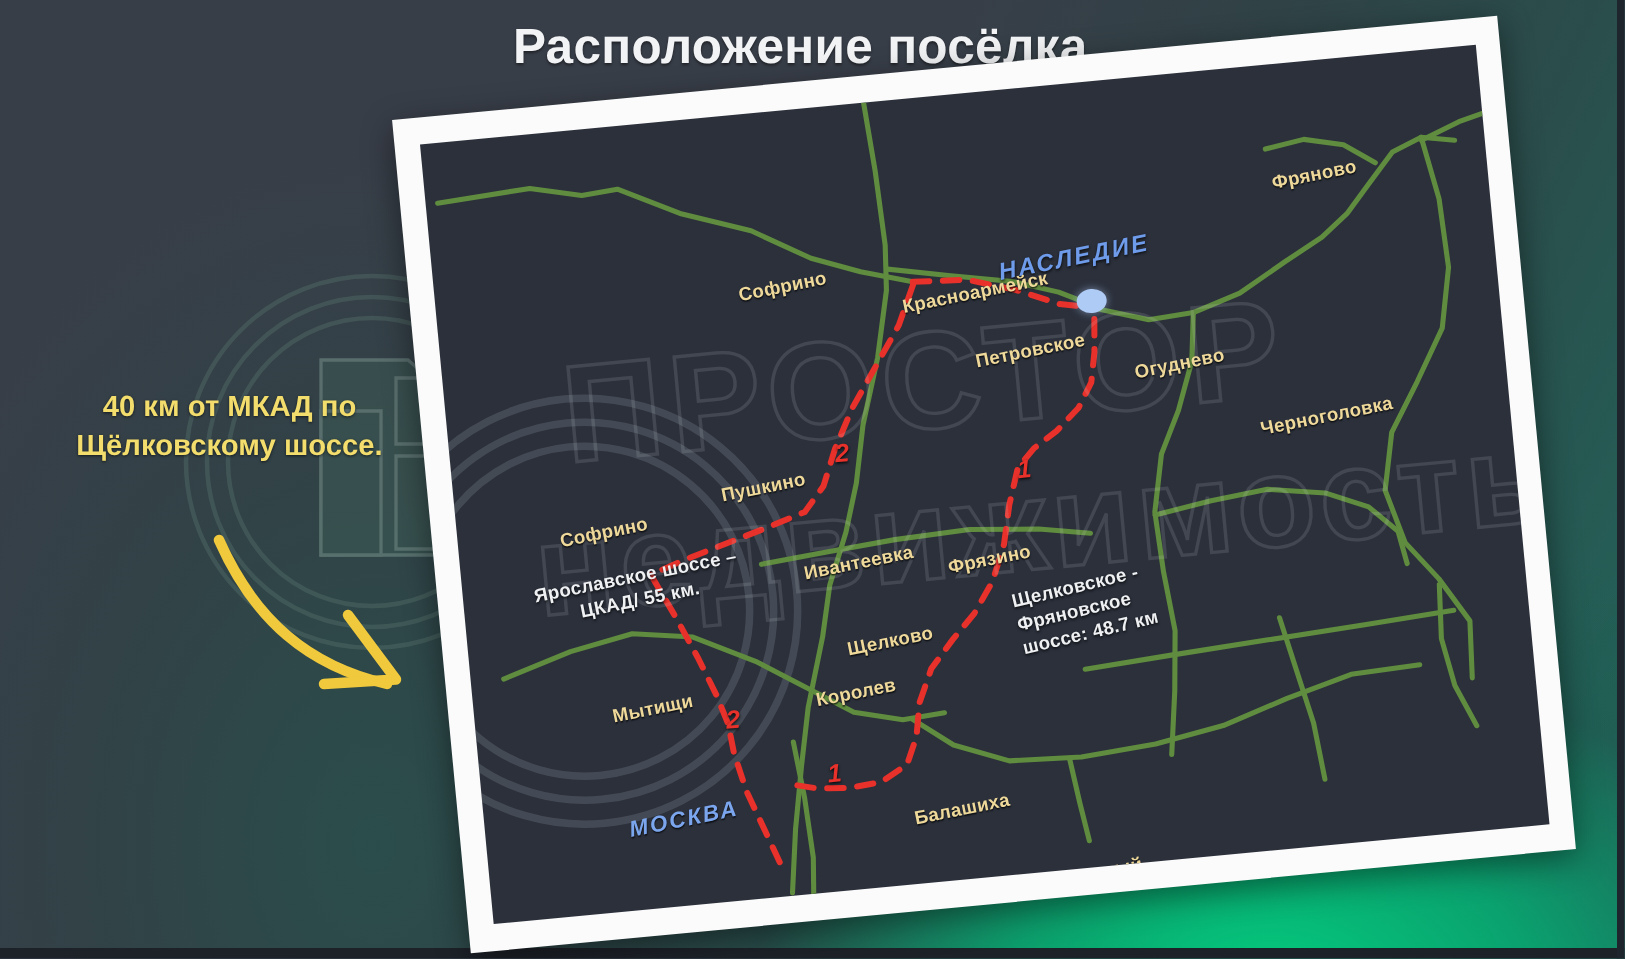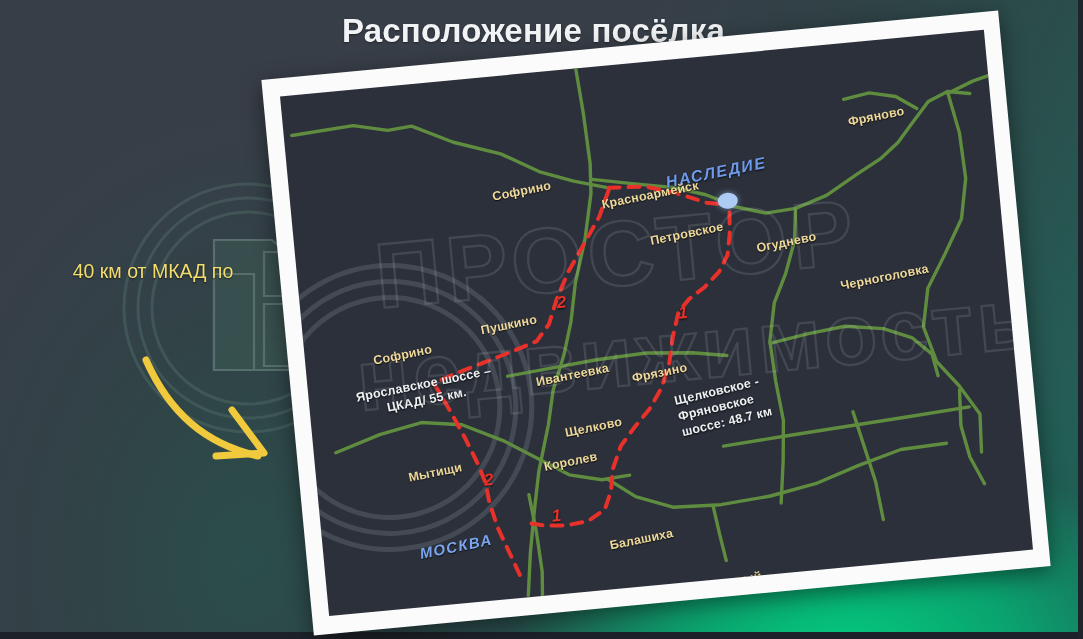"40 км от МКАД по" #callout { font-weight: 400 -> 700 }
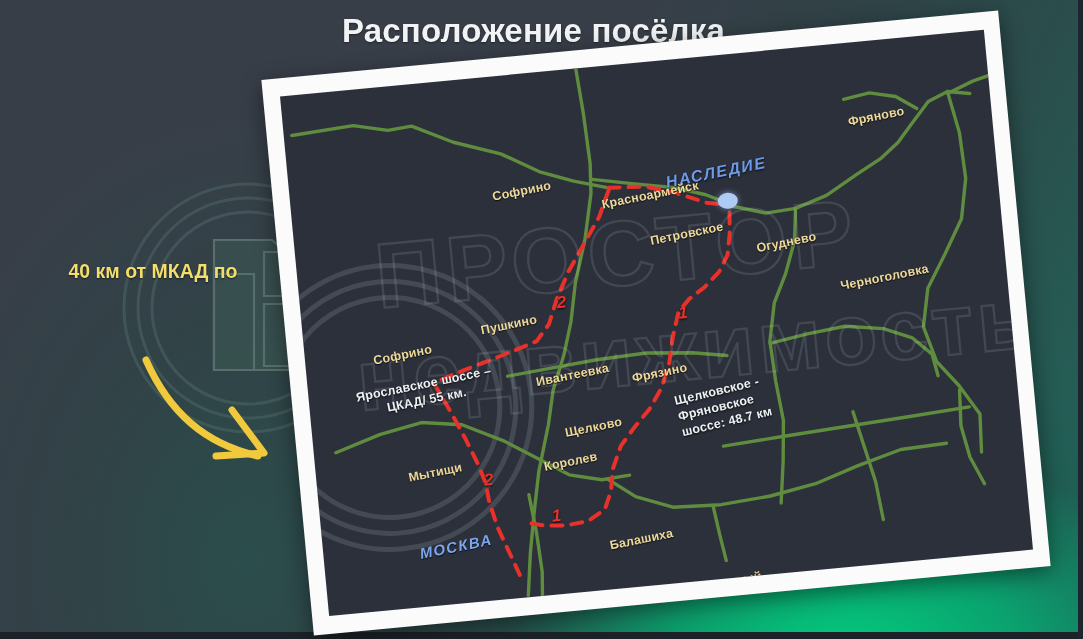"Щёлковскому шоссе." div { html: none -> <div>Щёлковскому шоссе.</div> }
